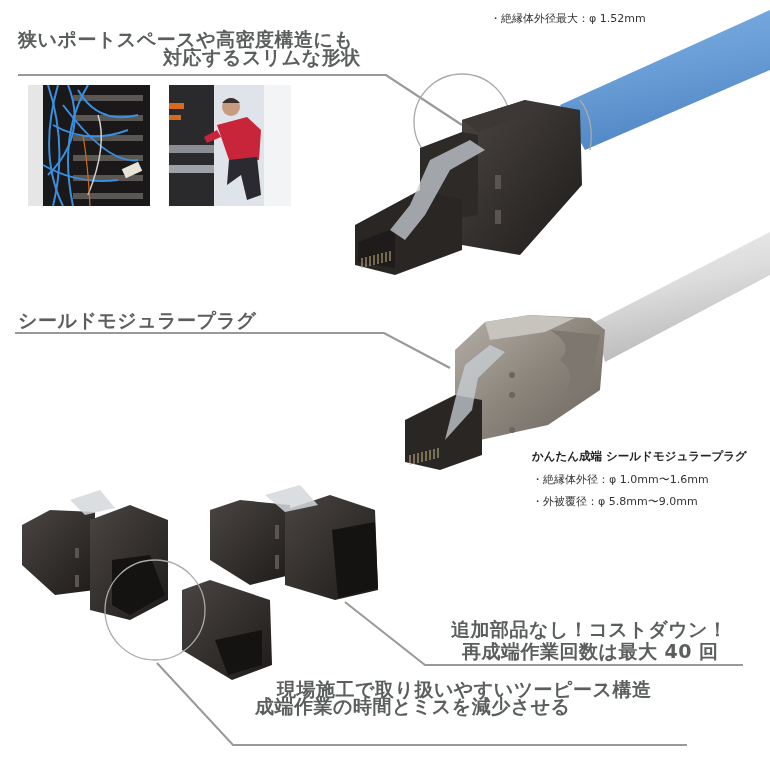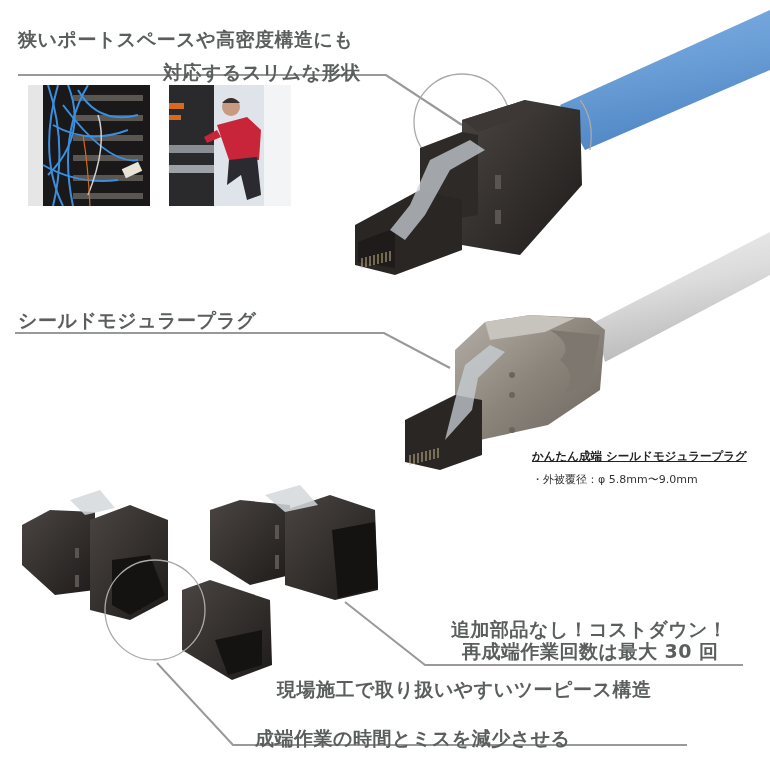"・絶縁体外径最大：φ 1.52mm" div.spec-item { html: none -> <div>・絶縁体外径最大：φ 1.52mm</div> }
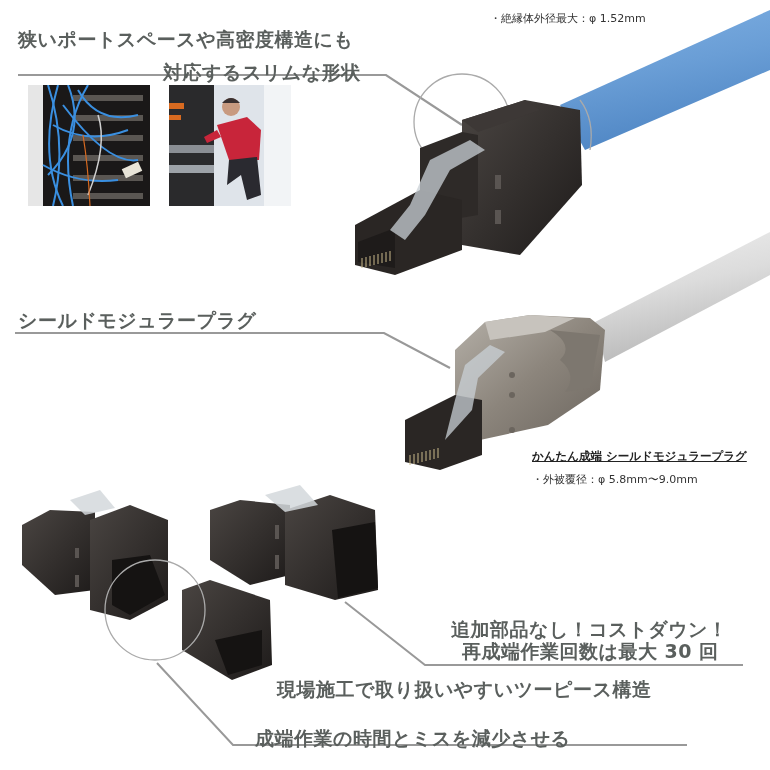"対応するスリムな形状" div.abs { top: 63px -> 48px }
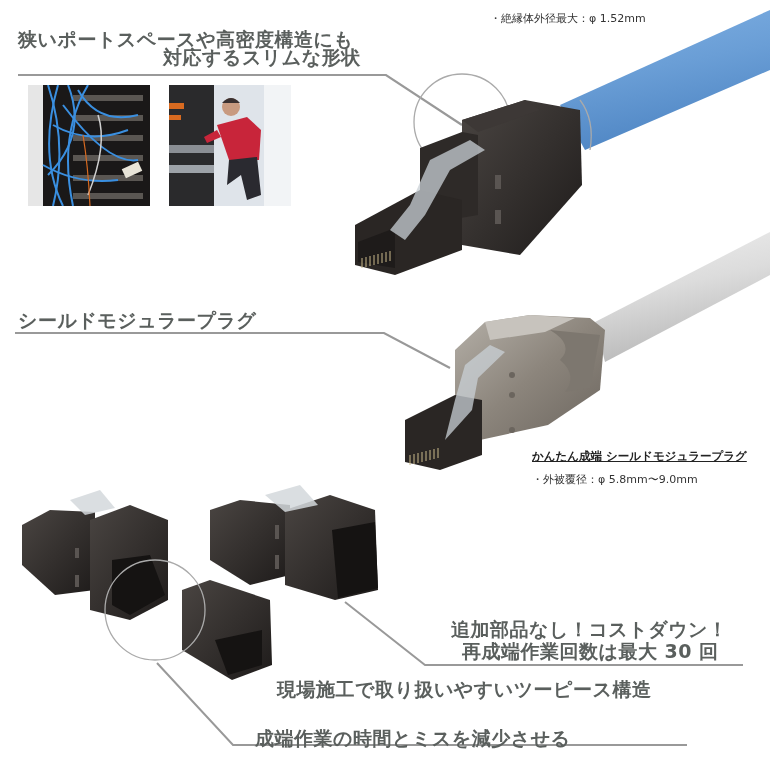"かんたん成端 シールドモジュラープラグ" div.spec-title { text-decoration: underline -> none }
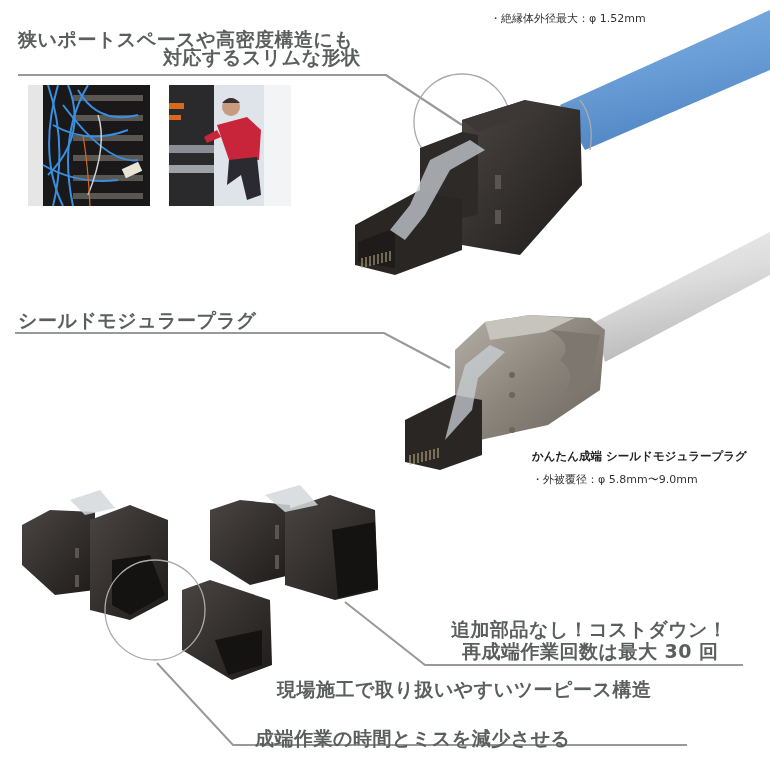"・絶縁体外径：φ 1.0mm〜1.6mm" div.spec-item { html: none -> <div>・絶縁体外径：φ 1.0mm〜1.6mm</div> }
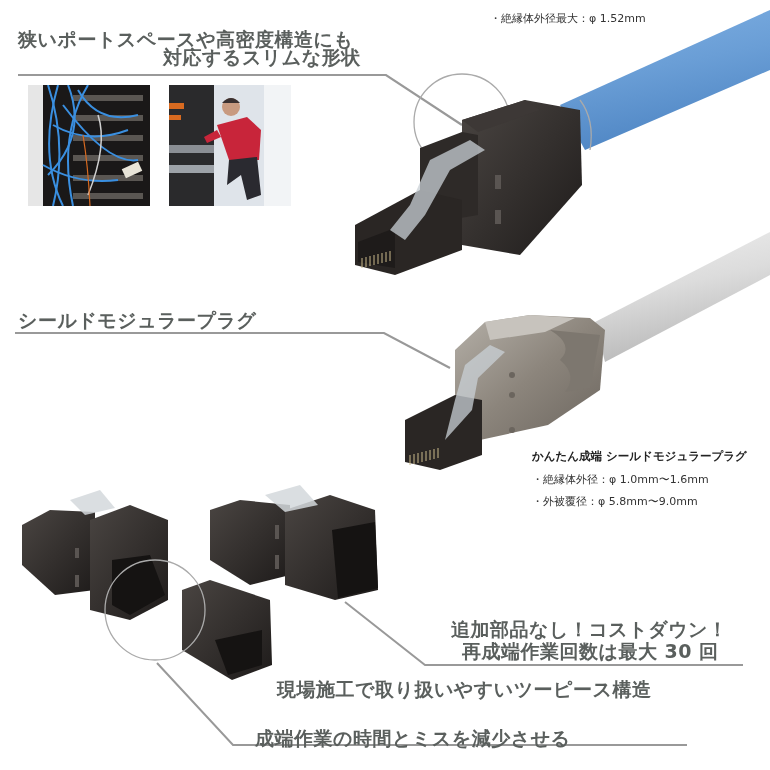"再成端作業回数は最大 30 回" div.abs { text: 30 -> 40 }
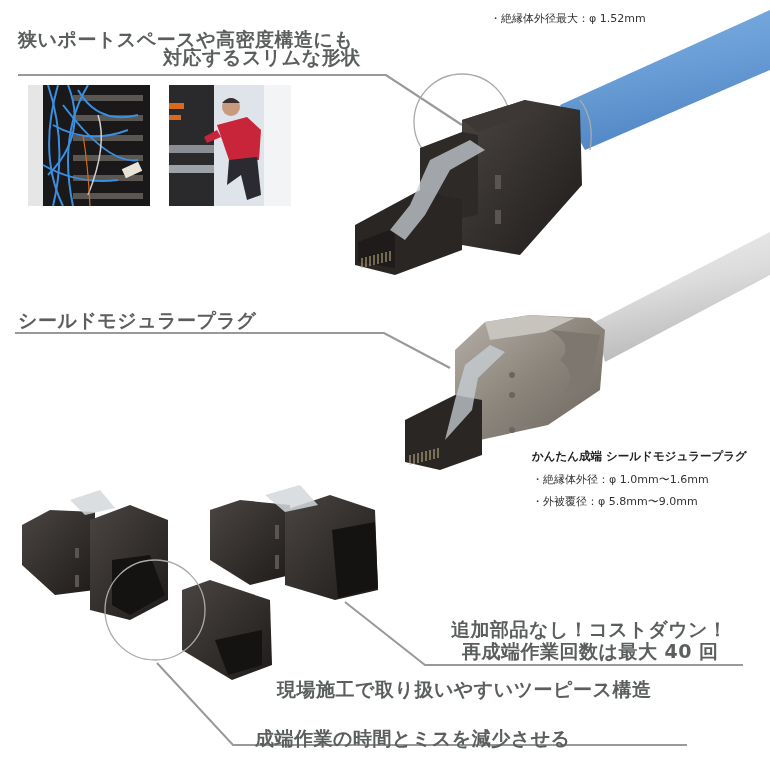"成端作業の時間とミスを減少させる" div.abs { margin-top: 32px -> none }
